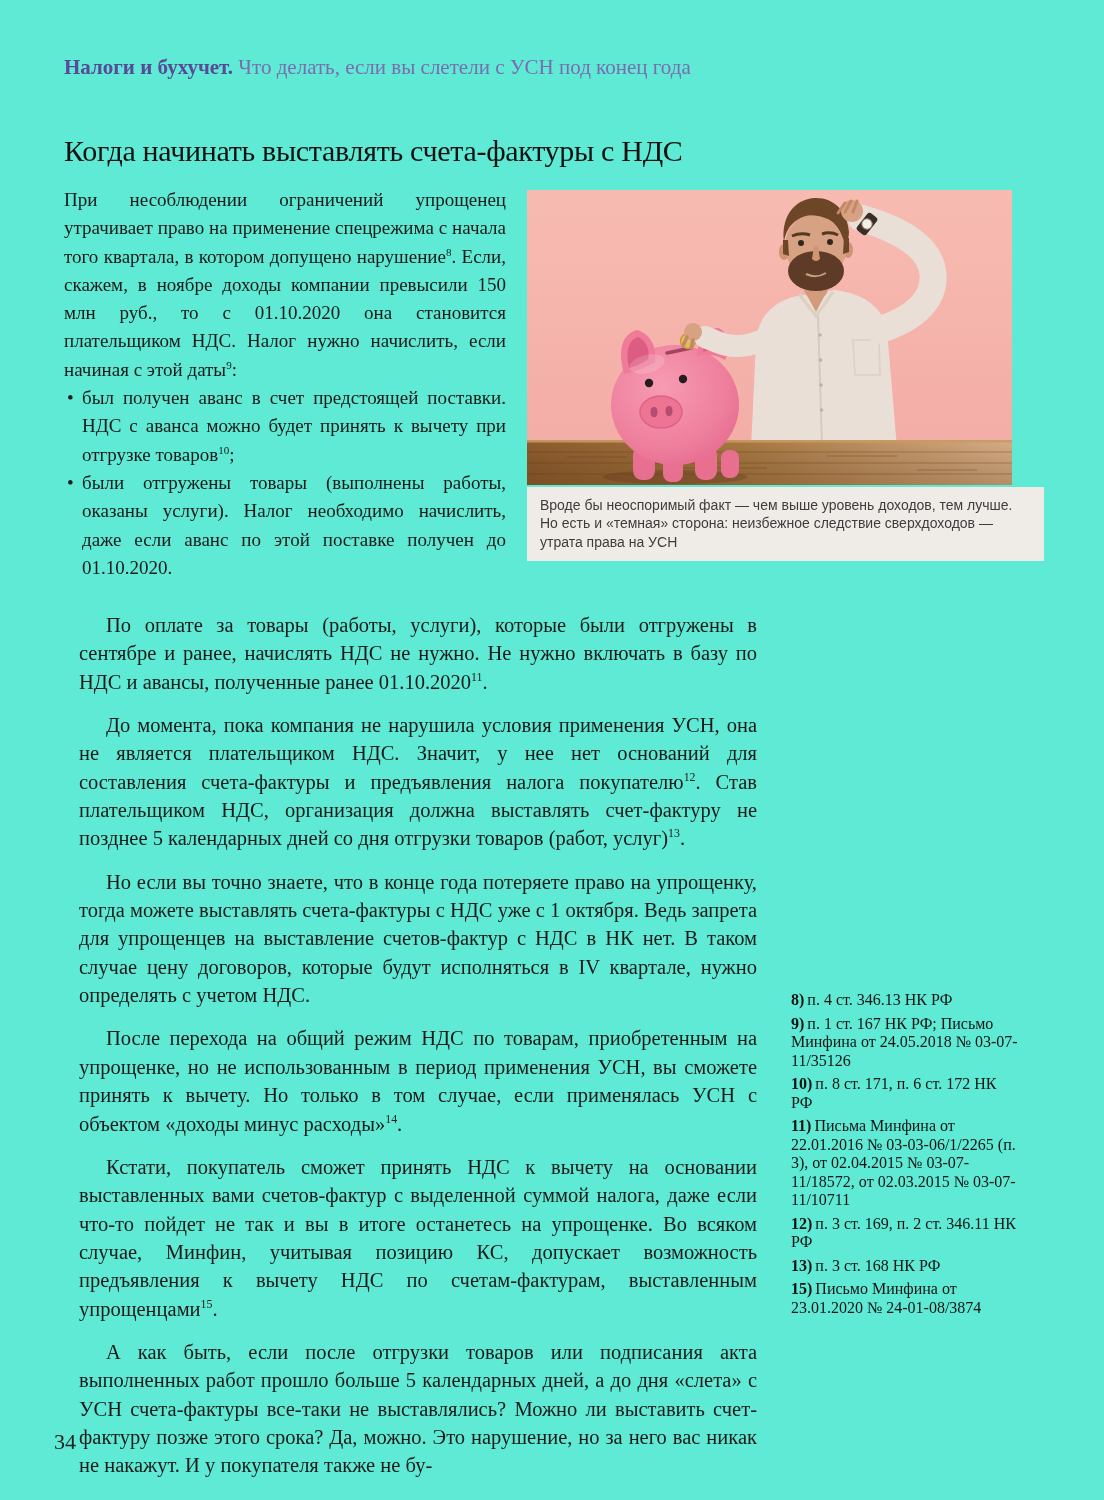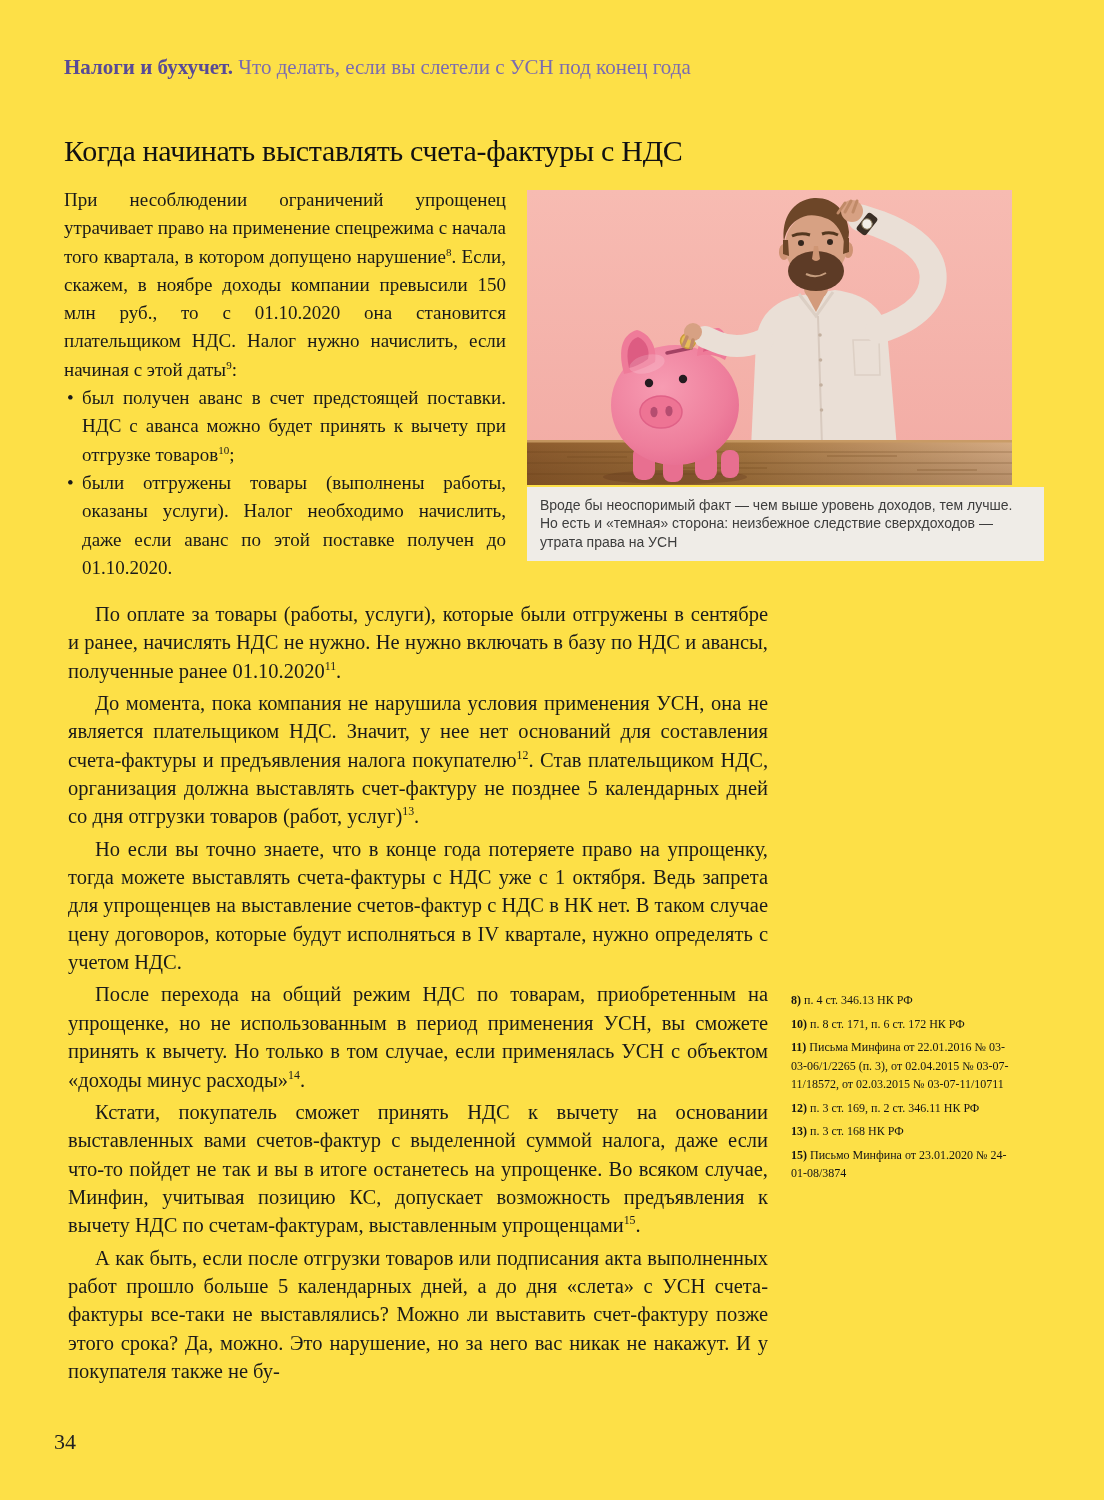"Налоги и бухучет. Что делать," .page { background: #fde047 -> #5eead4 }
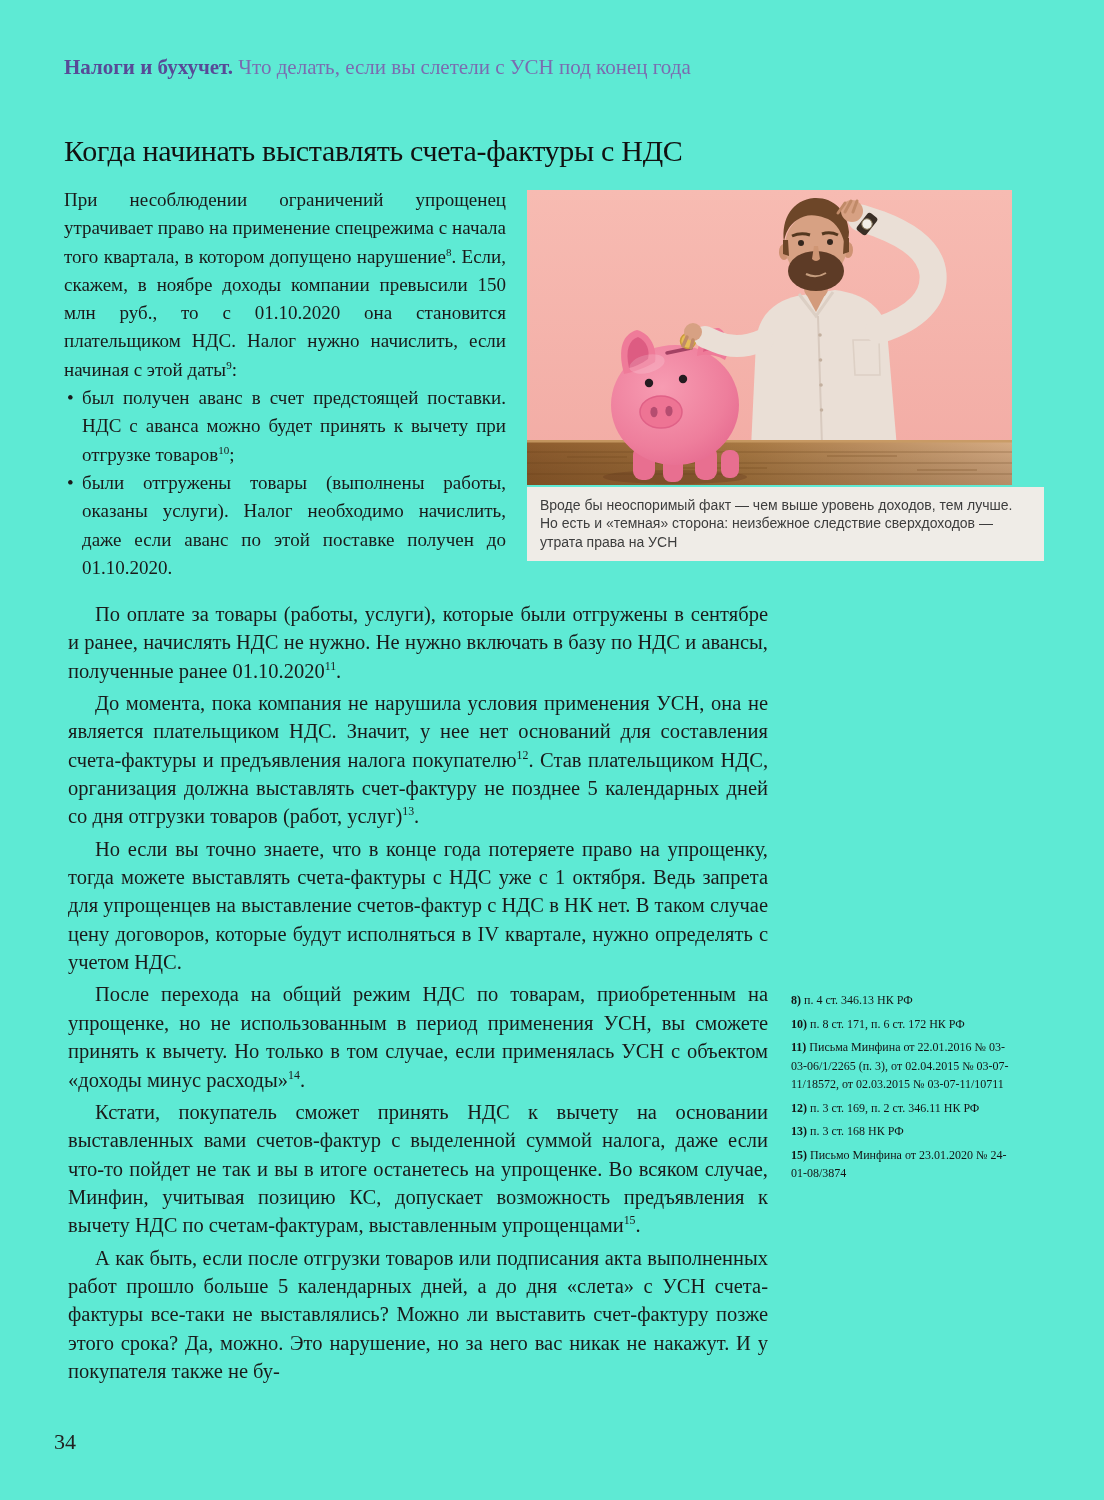"По оплате за товары (работы," .wide p { margin: 4px -> 15px }
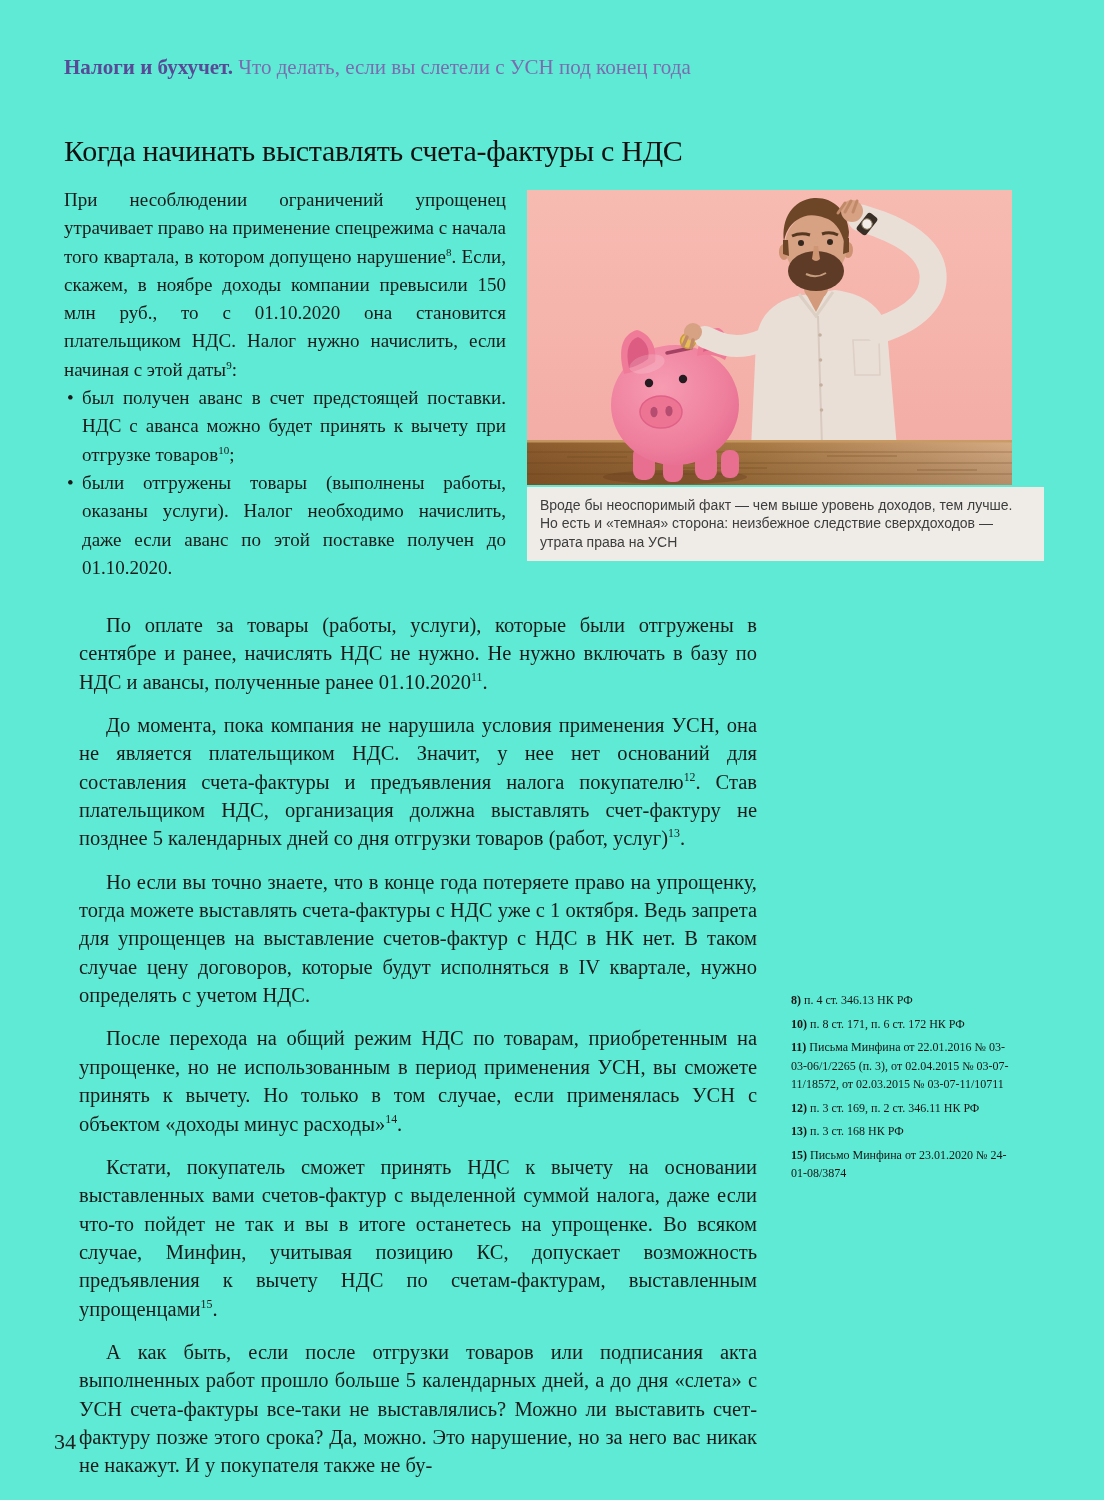"8) п. 4 ст. 346.13" .footnotes { font-size: 12px -> 16px }
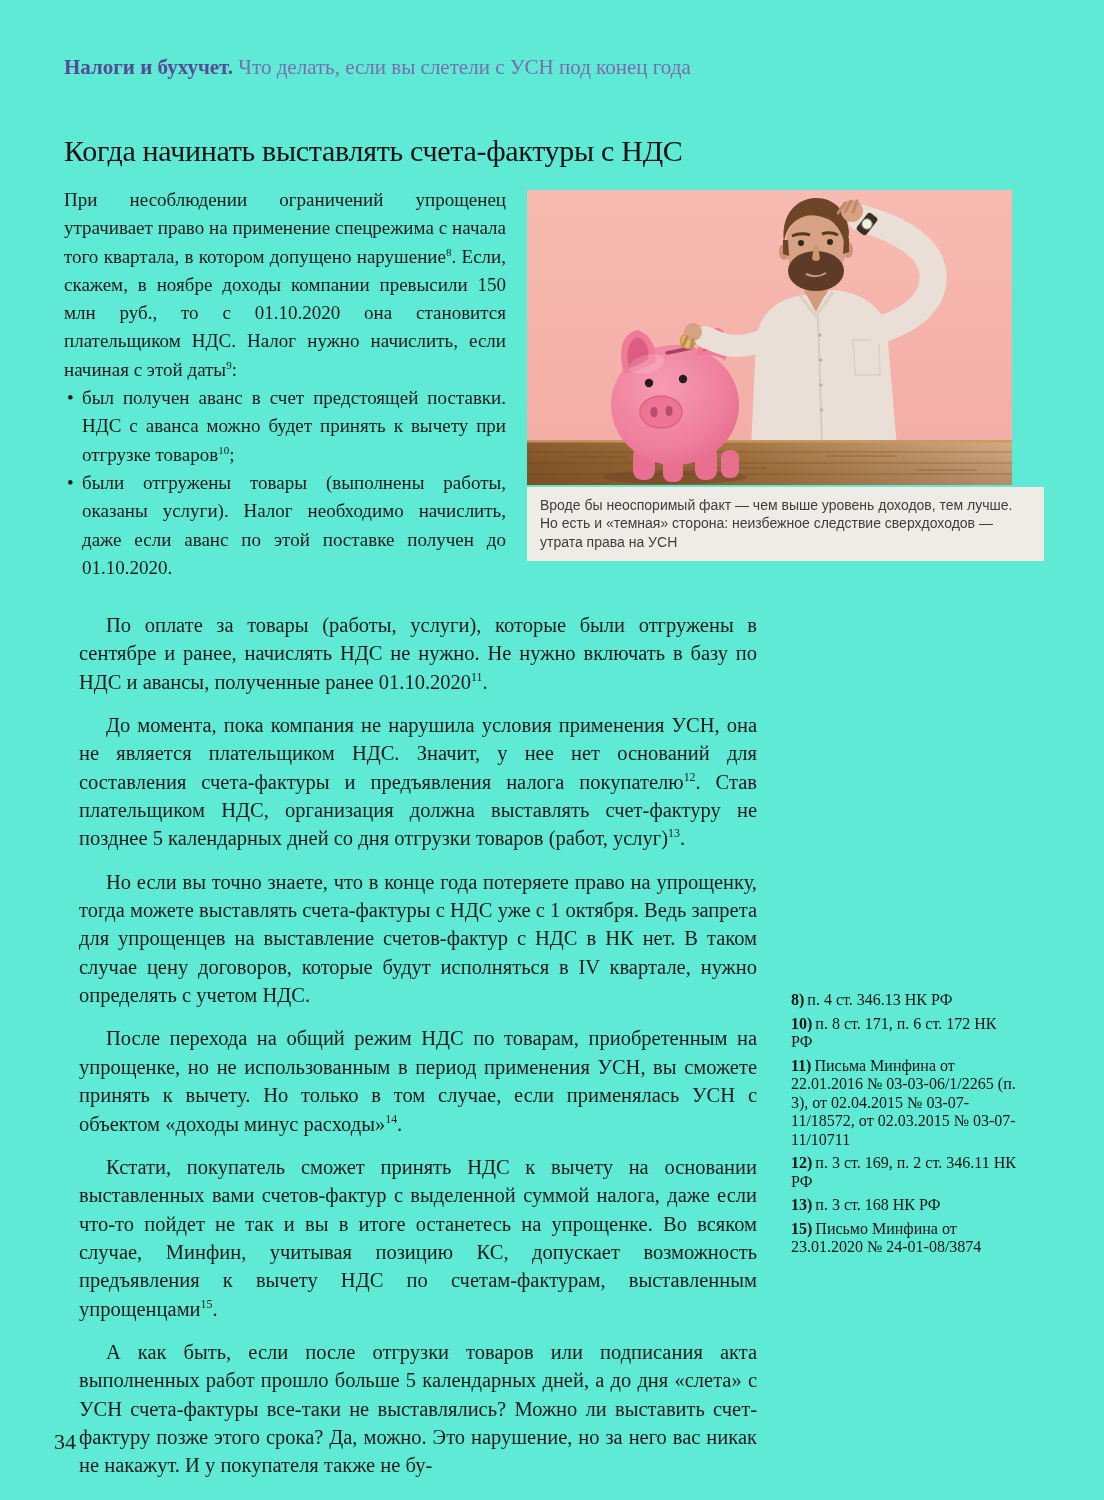"9) п. 1 ст. 167" div.footnote { html: none -> <div><span>9)</span><span>п. 1 ст. 167 НК РФ; Письмо Минфина от 24.05.2018 № 03-07-11/35126</span></div> }
